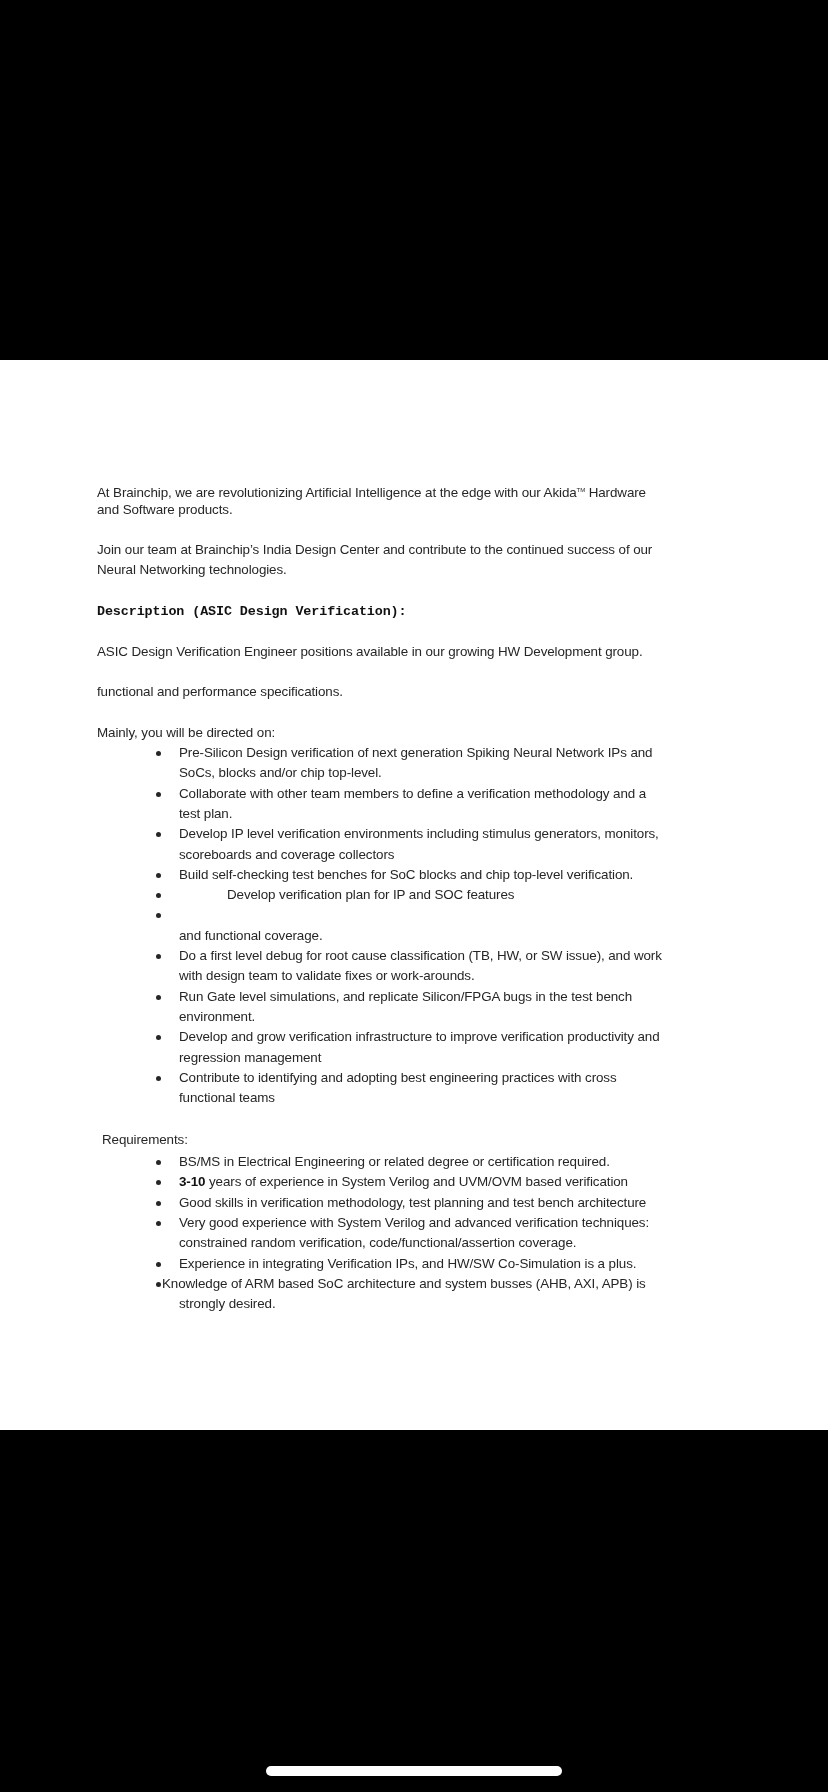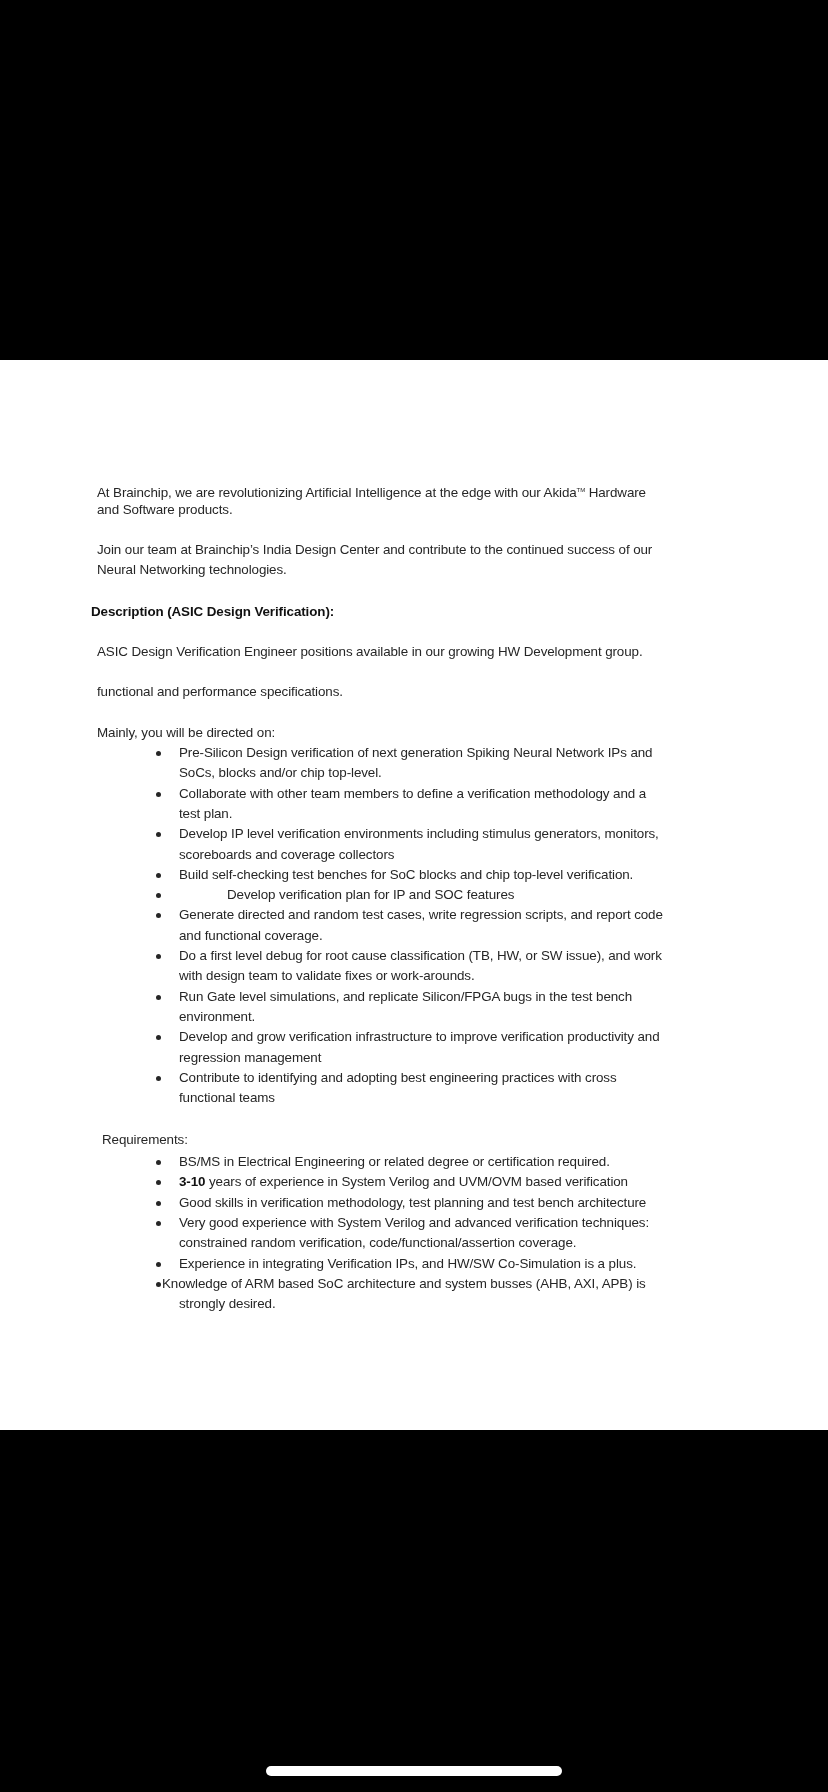"Description (ASIC Design Verification):" div.line { font-family: none -> Liberation Mono, monospace; left: 91px -> 97px }
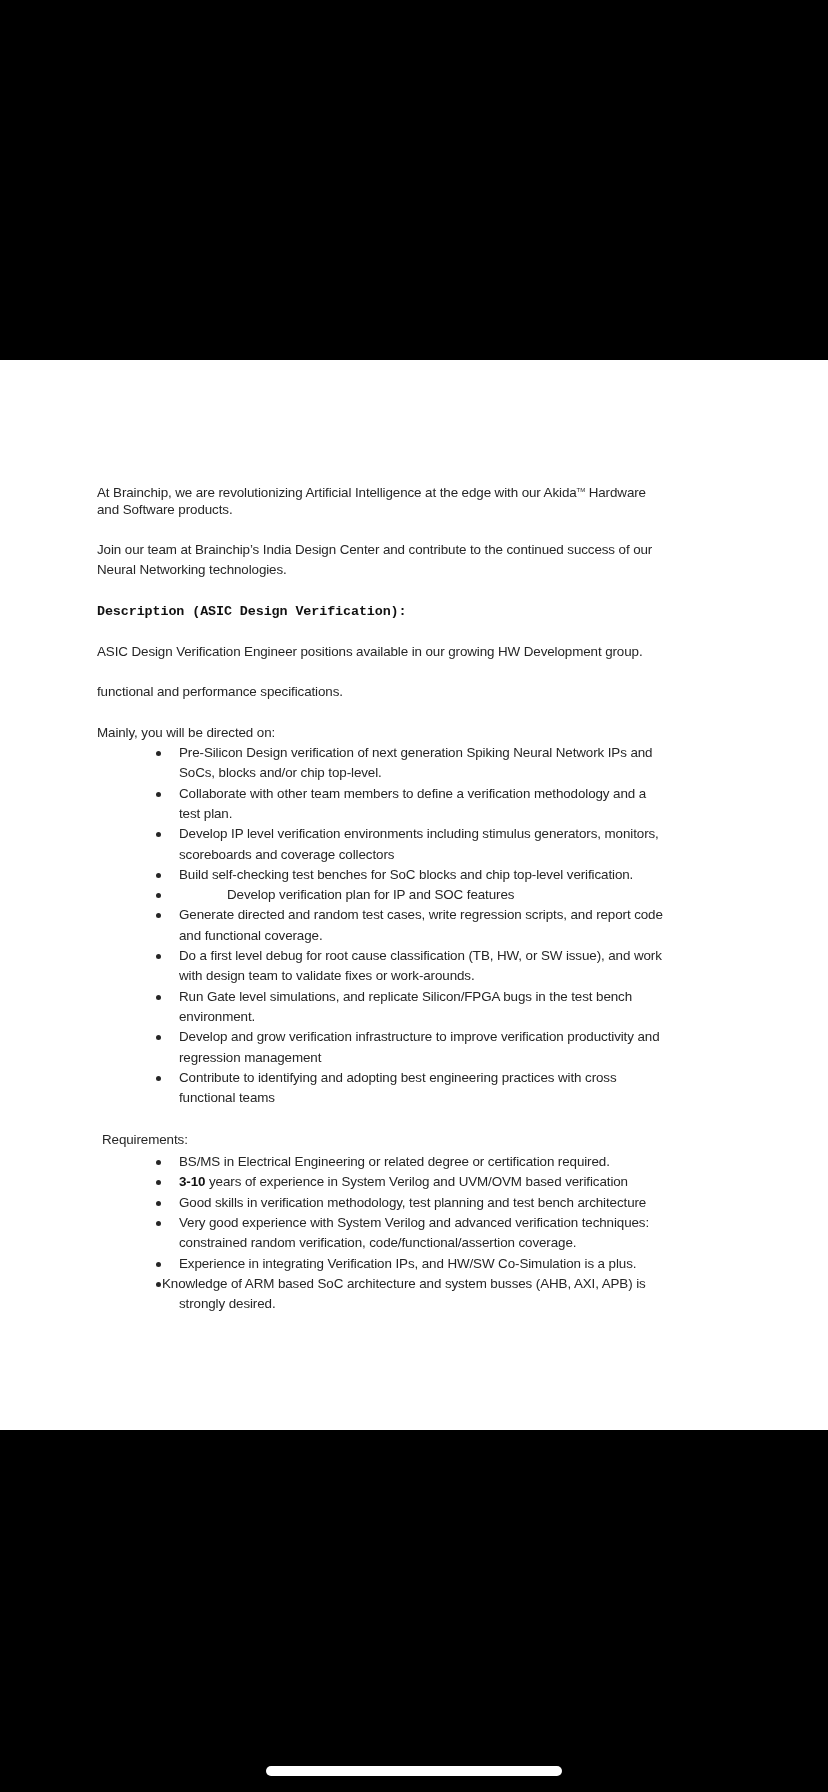"Generate directed and random test" div.line { html: <div><span>Generate directed and random test cases, write regression scripts, and report code</span></div> -> none }
